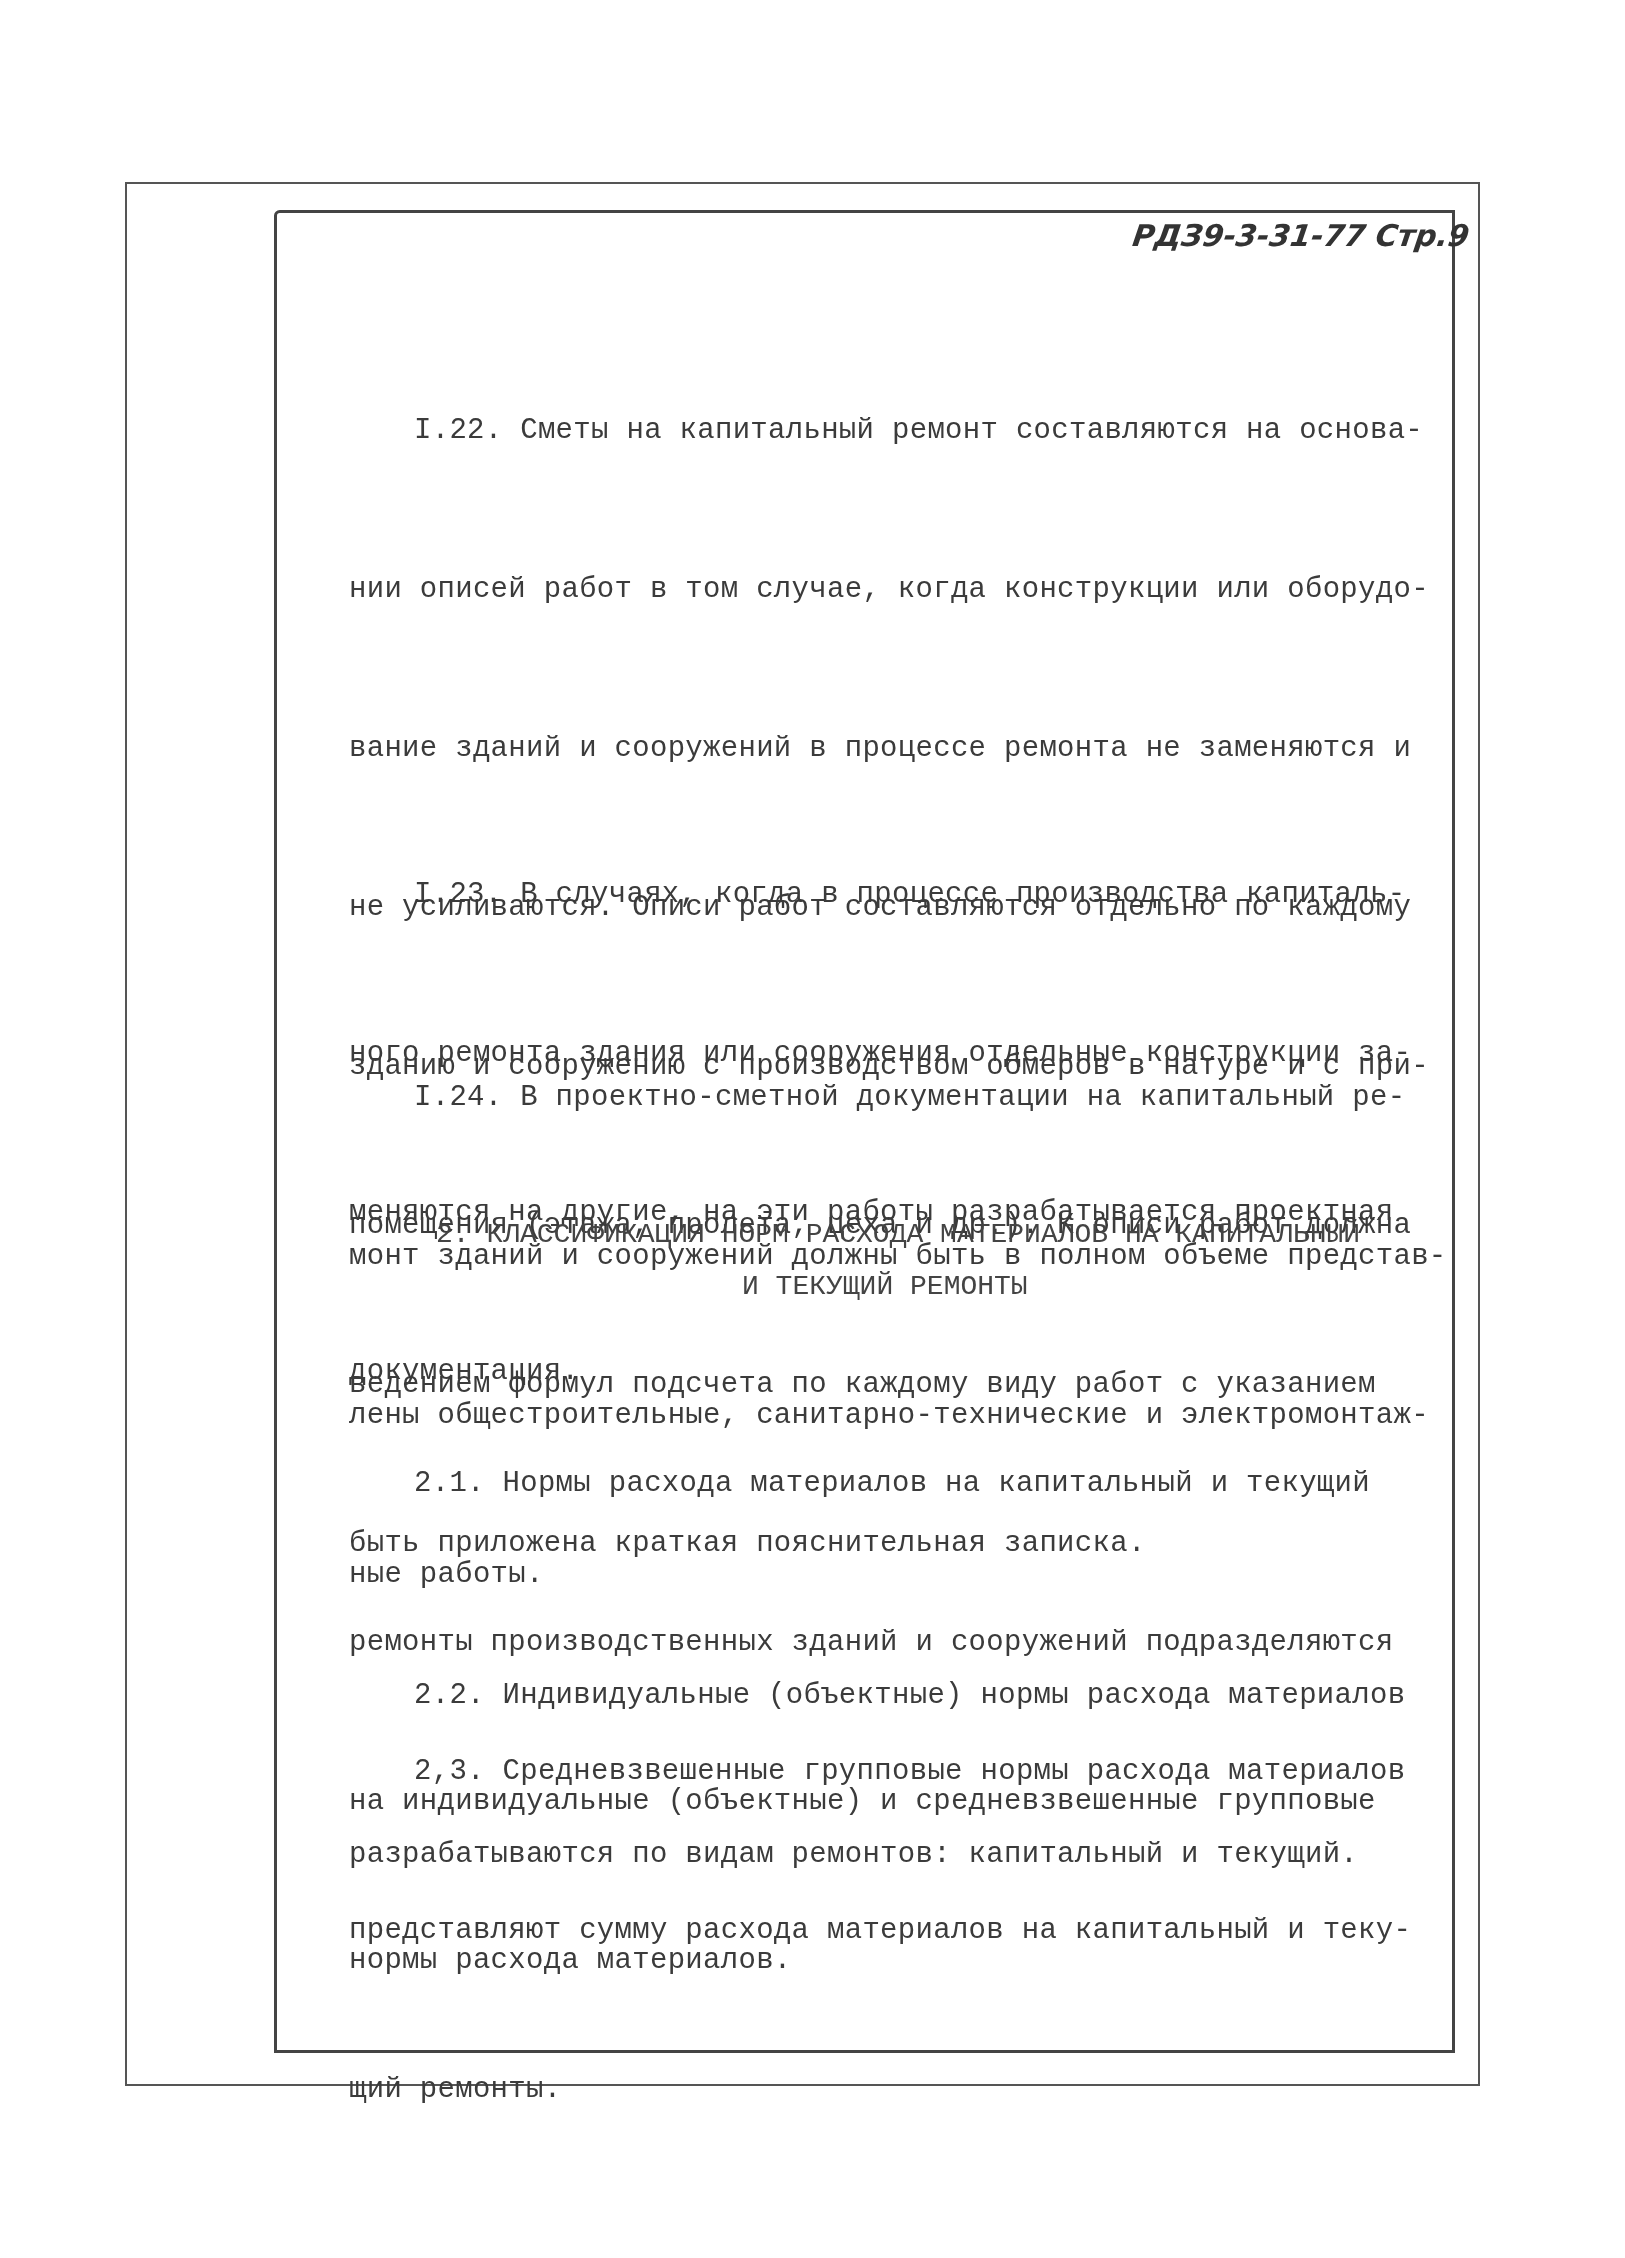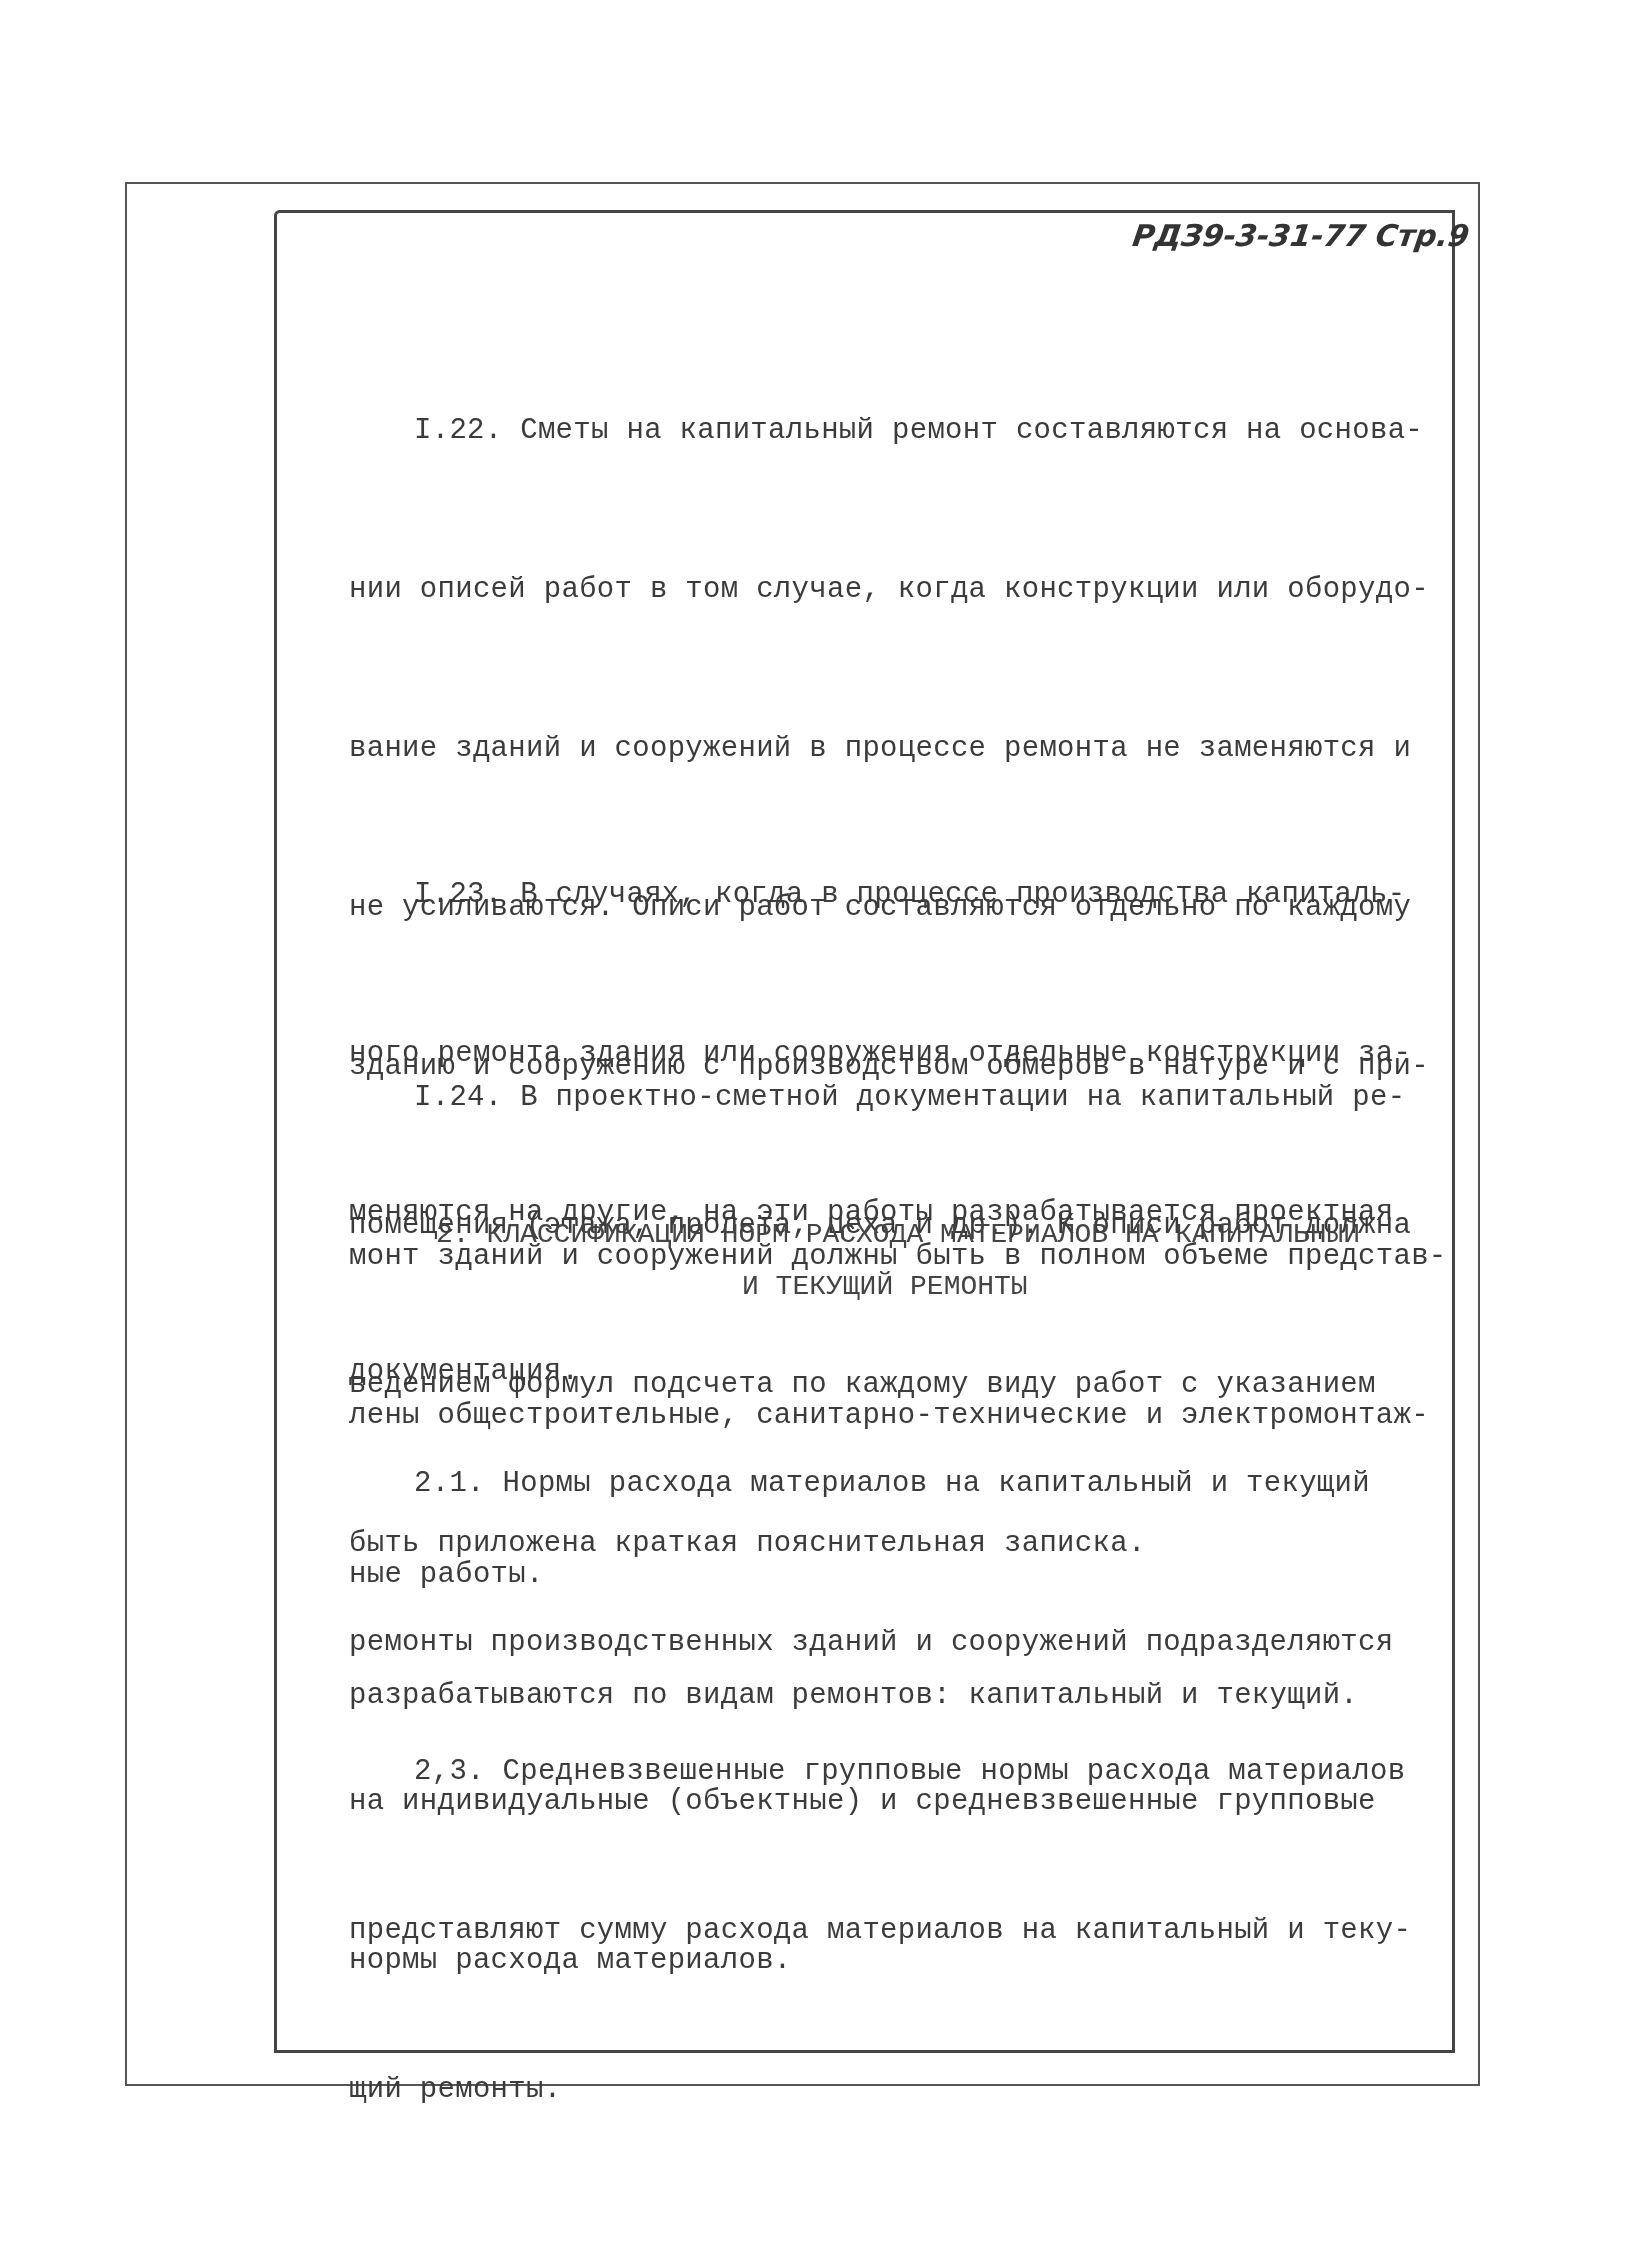"2.2. Индивидуальные (объектные) нормы" span.line { html: none -> <span>2.2. Индивидуальные (объектные) нормы расхода материалов</span> }
